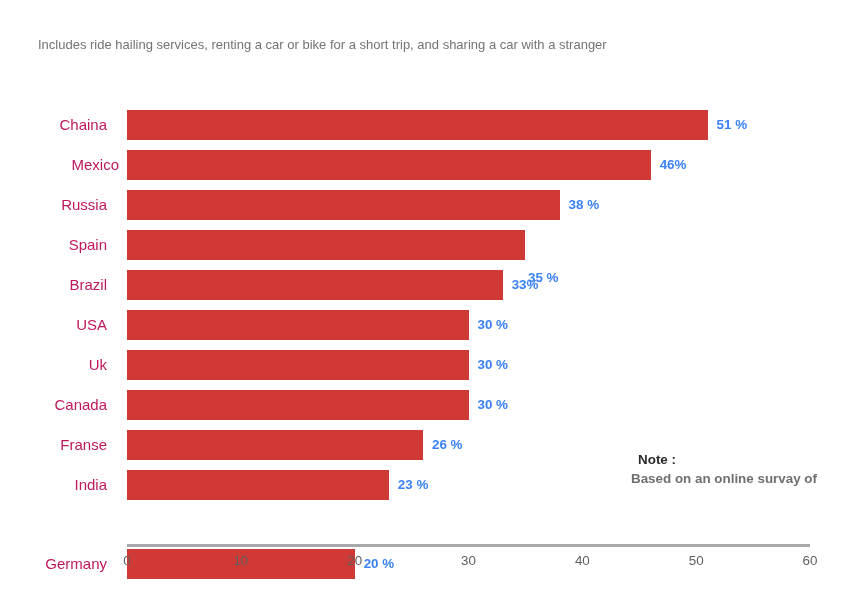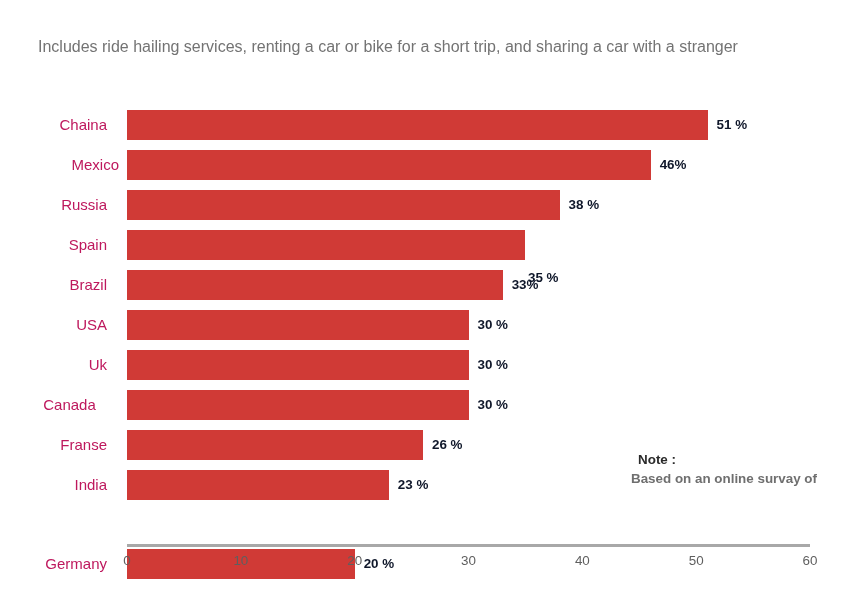"Includes ride hailing services, renting" #chart-subtitle { font-size: 16px -> 13px }
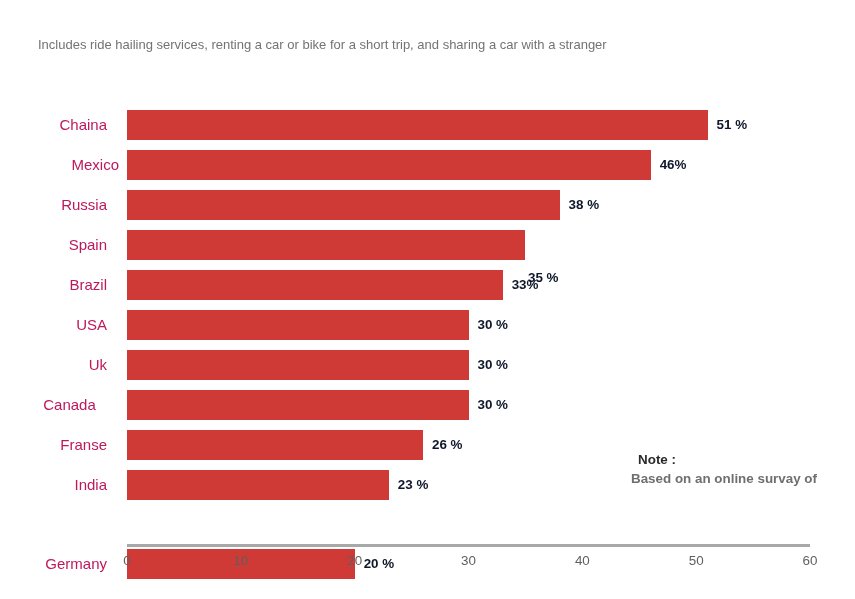"51 %" .bar-value { color: #0f172a -> #3b82f6 }
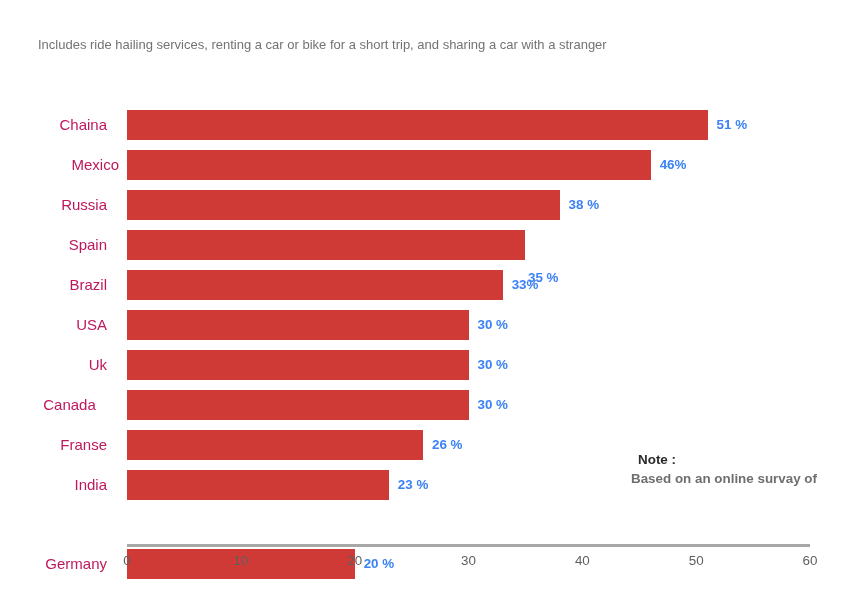"Canada" div.cat-label { left: 16px -> 0px; text-align: center -> none }
